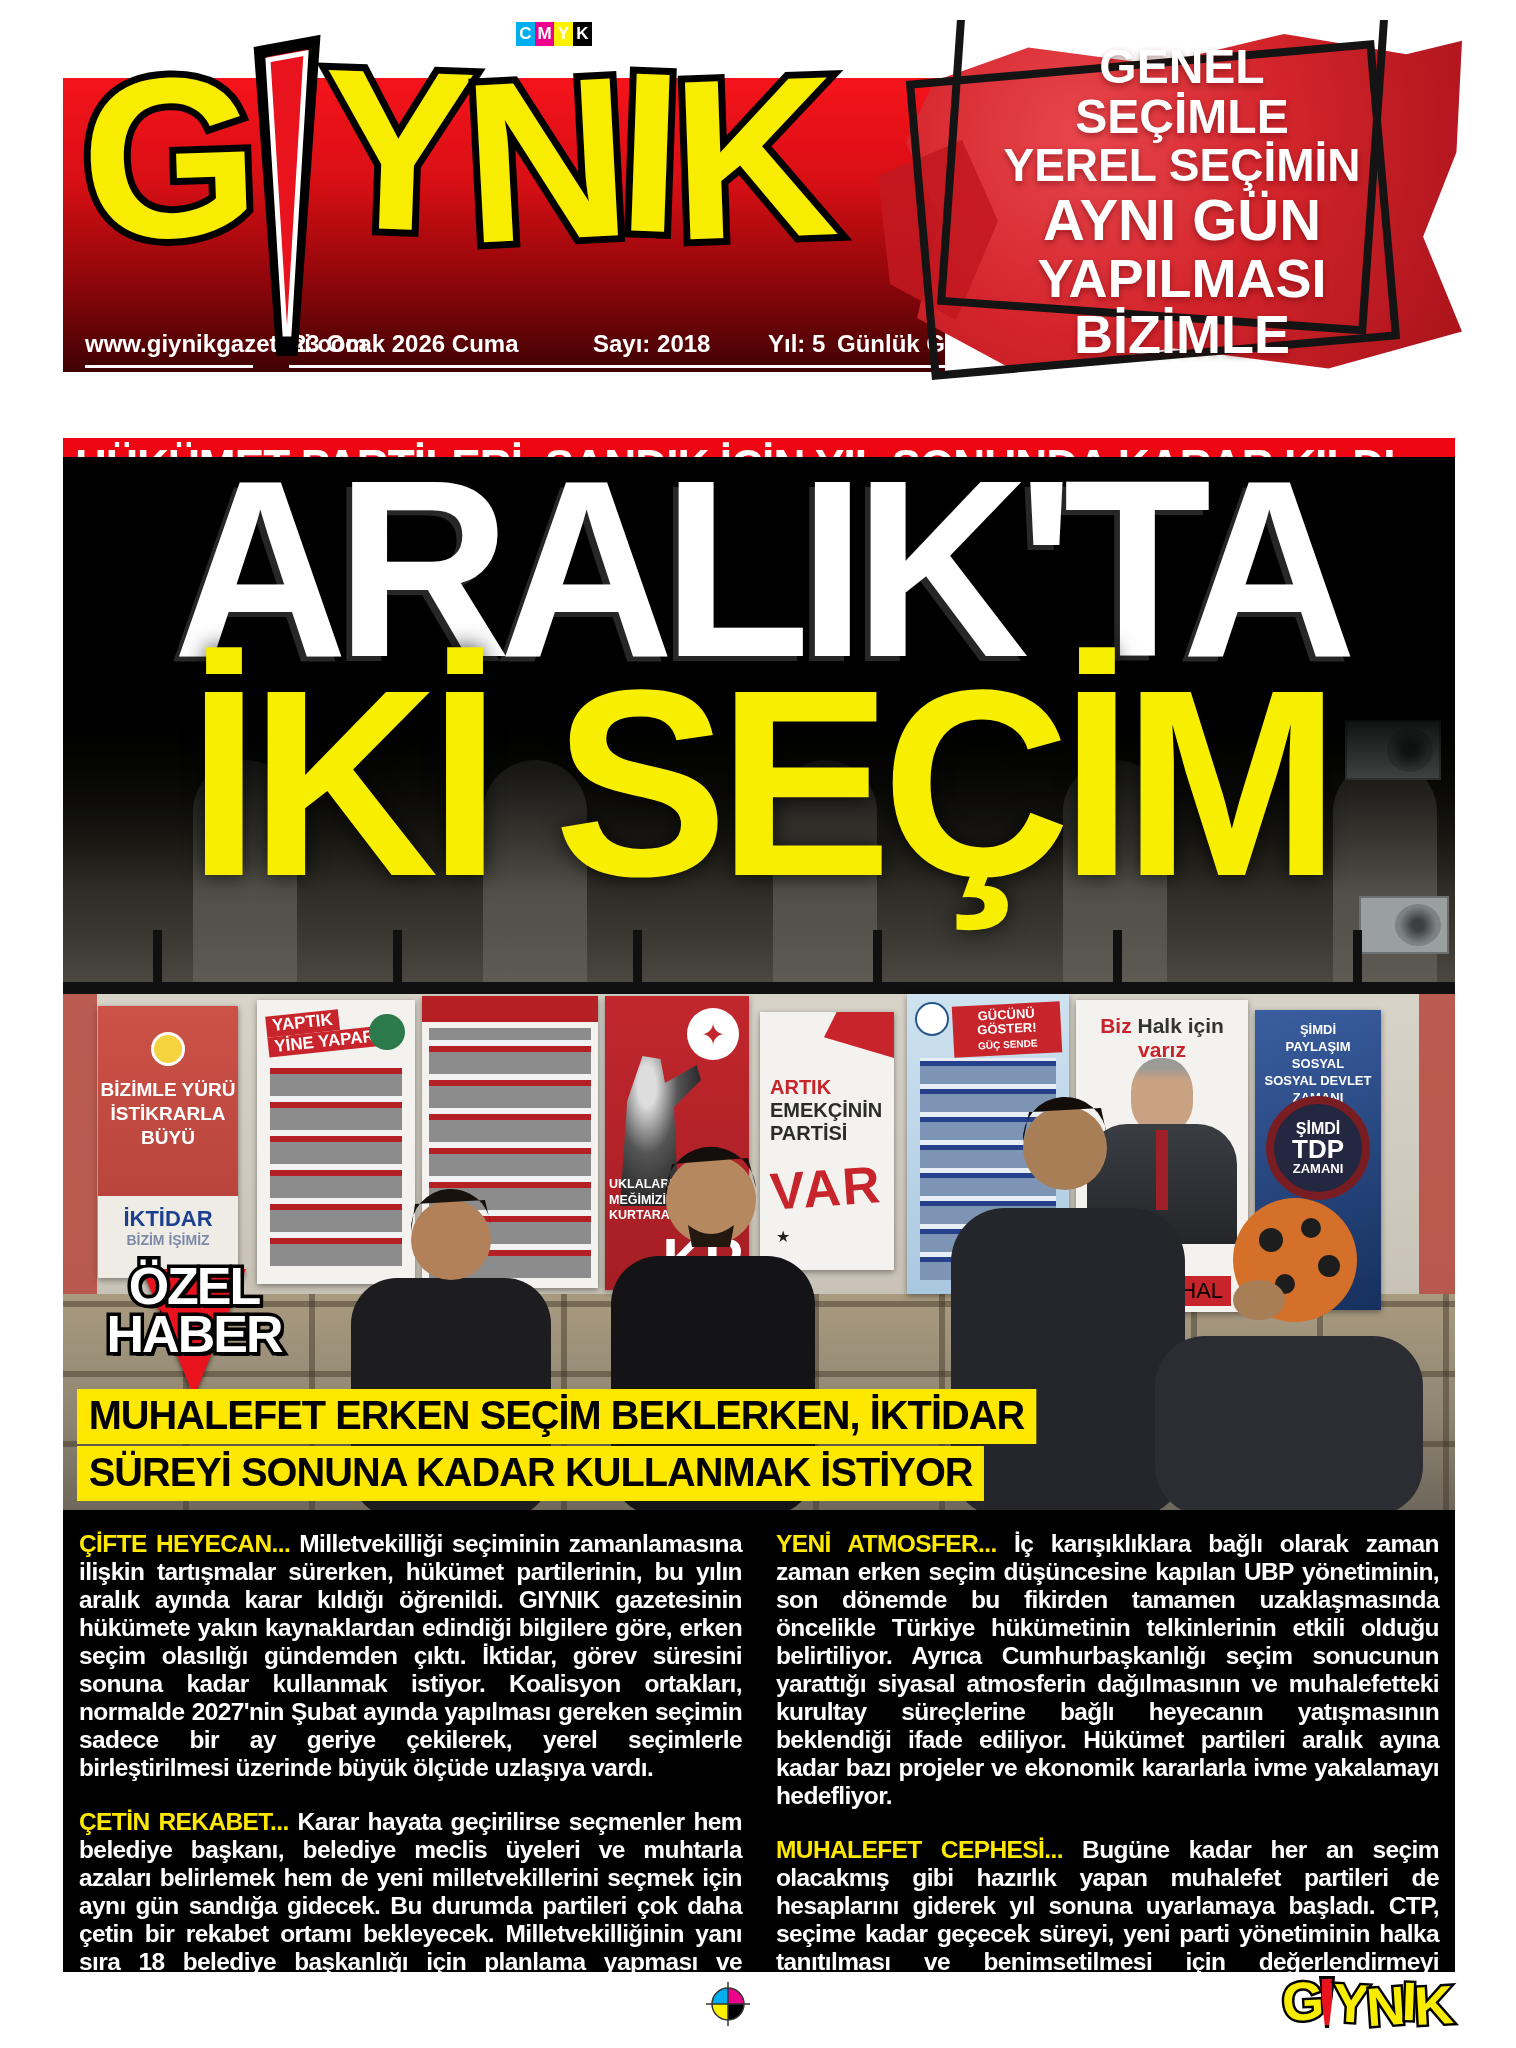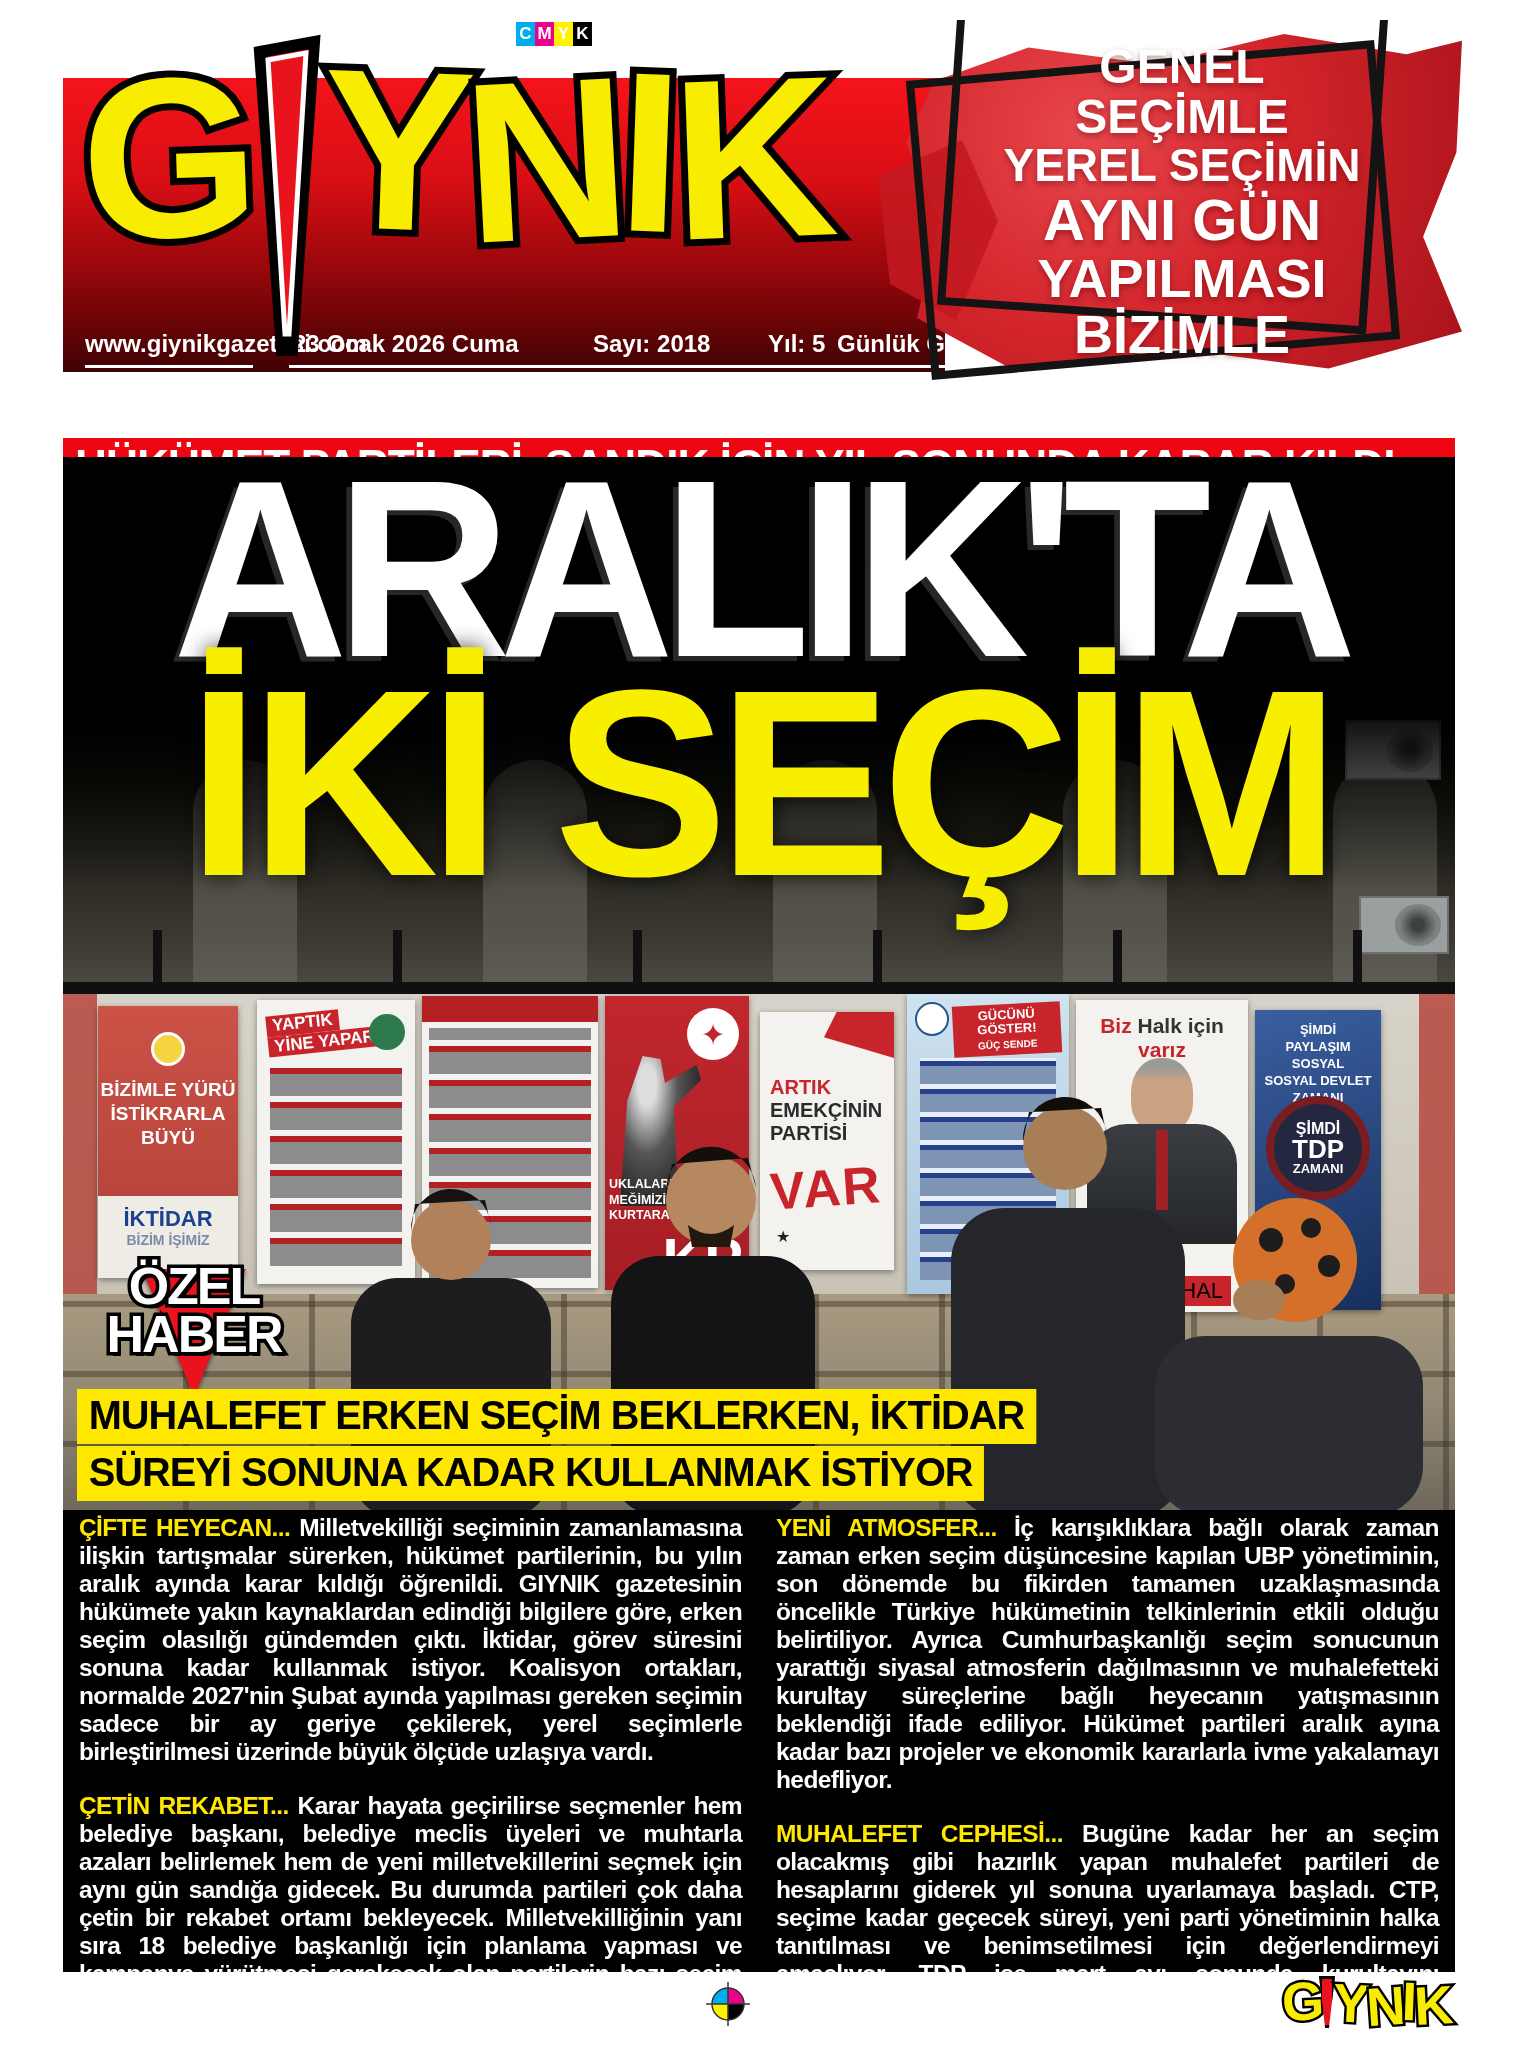"ÇİFTE HEYECAN... Milletvekilliği" .article { padding: 4px 16px 0 -> 20px 16px 0 }
